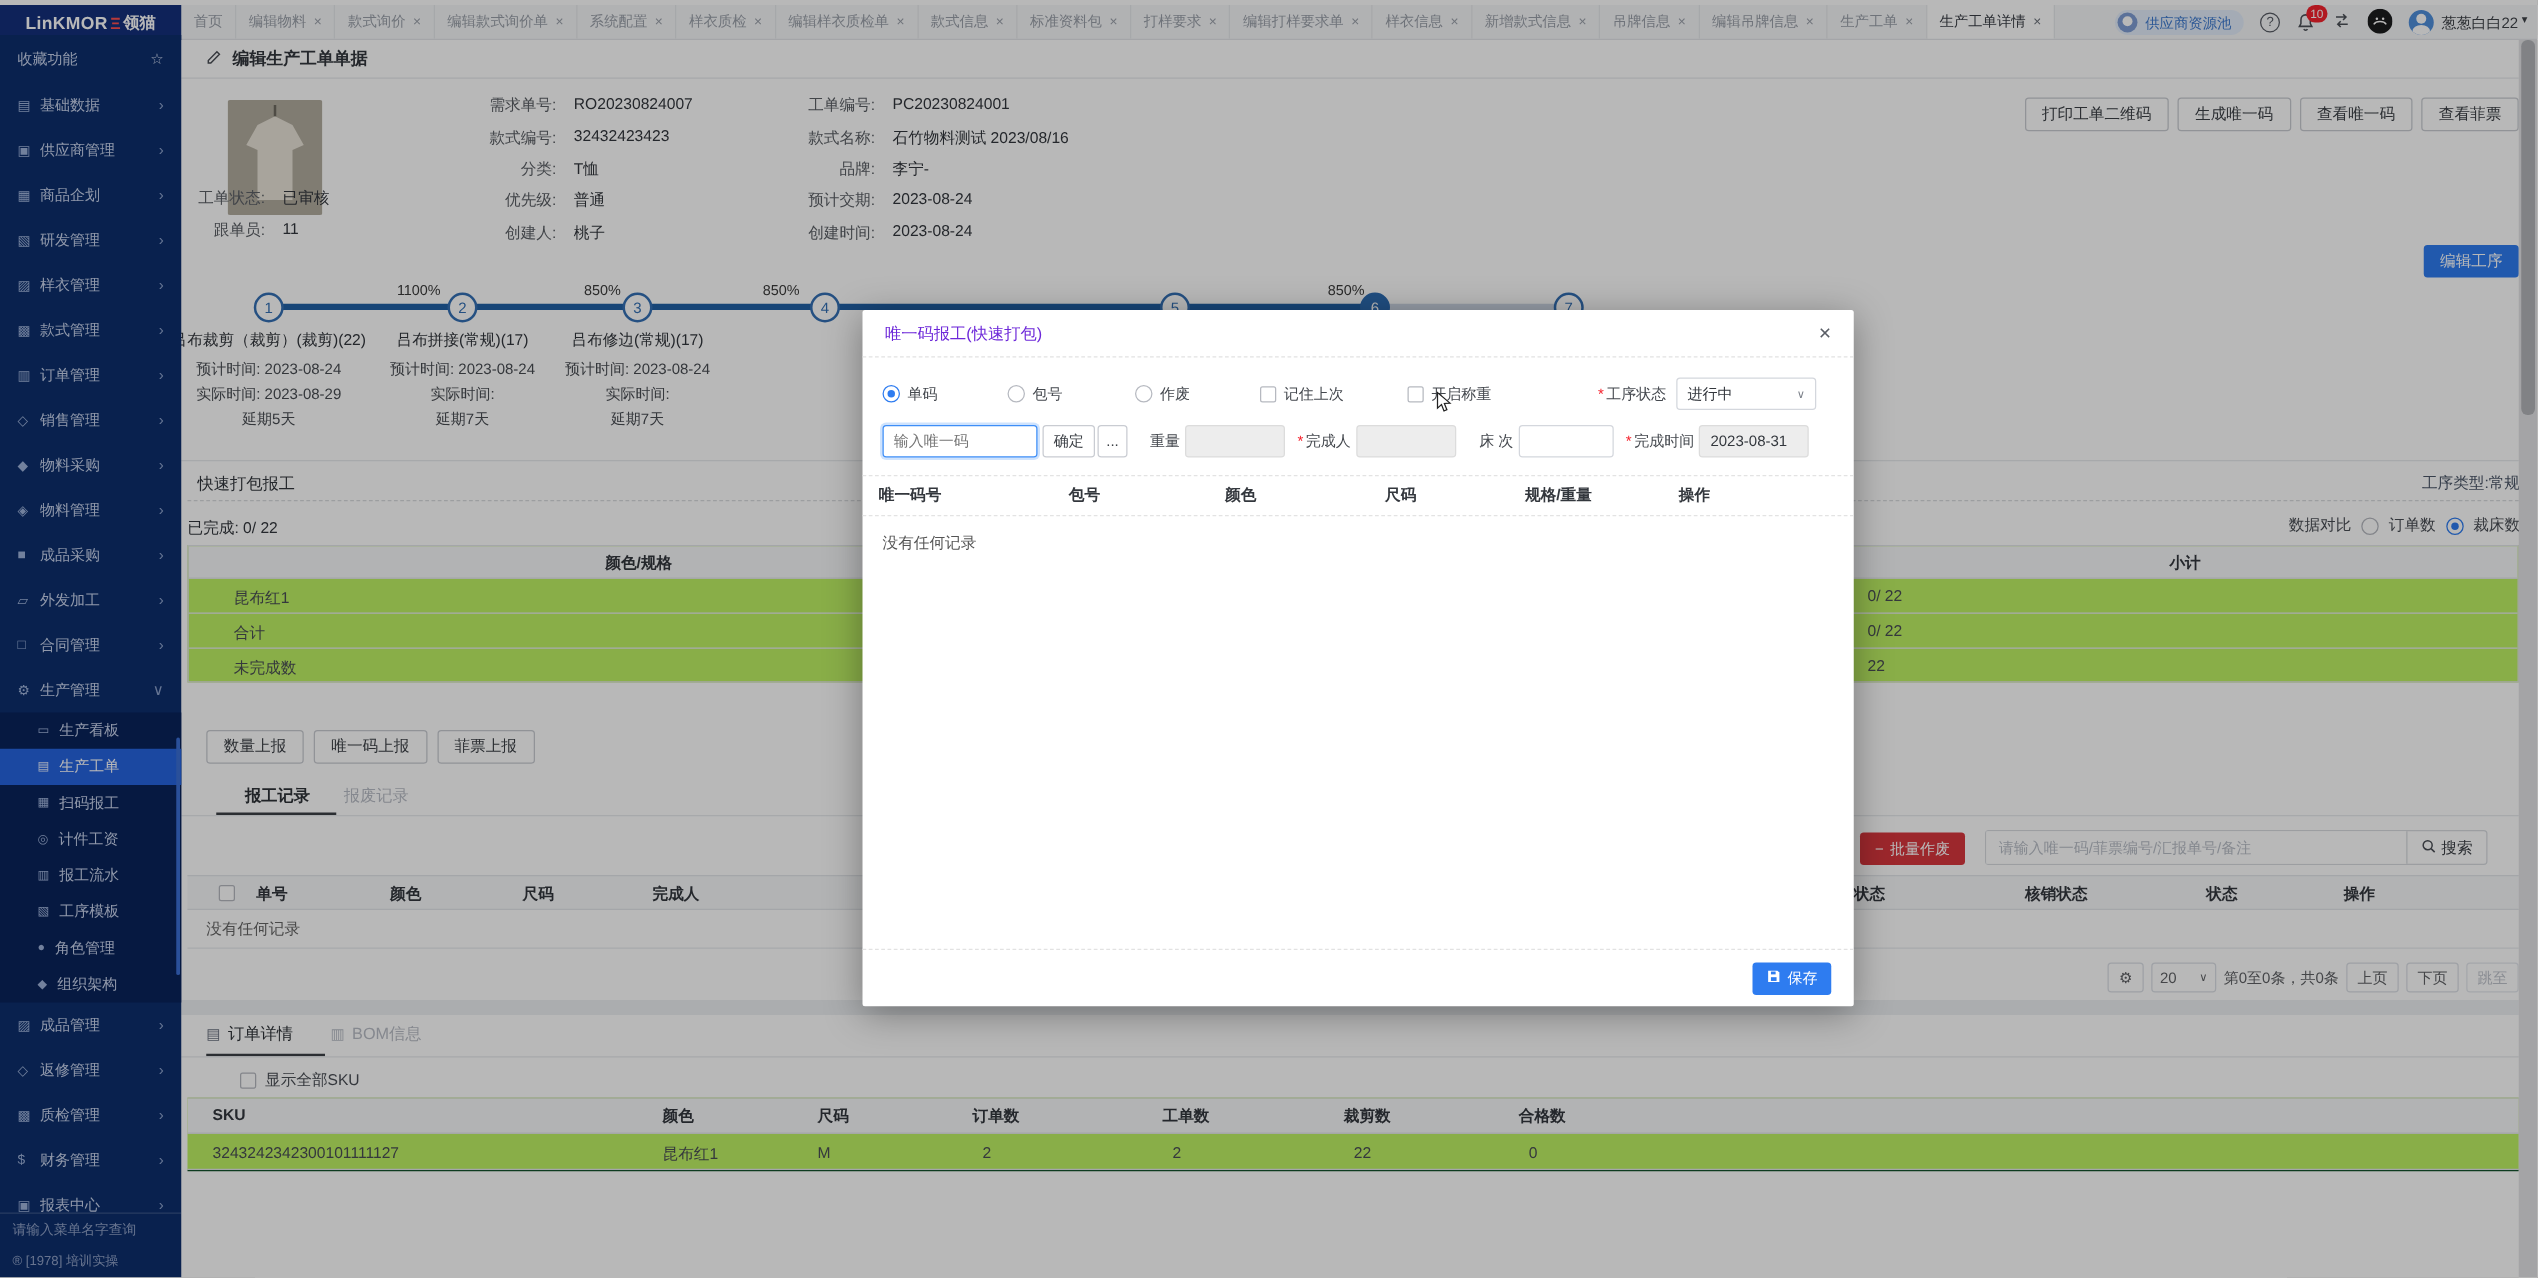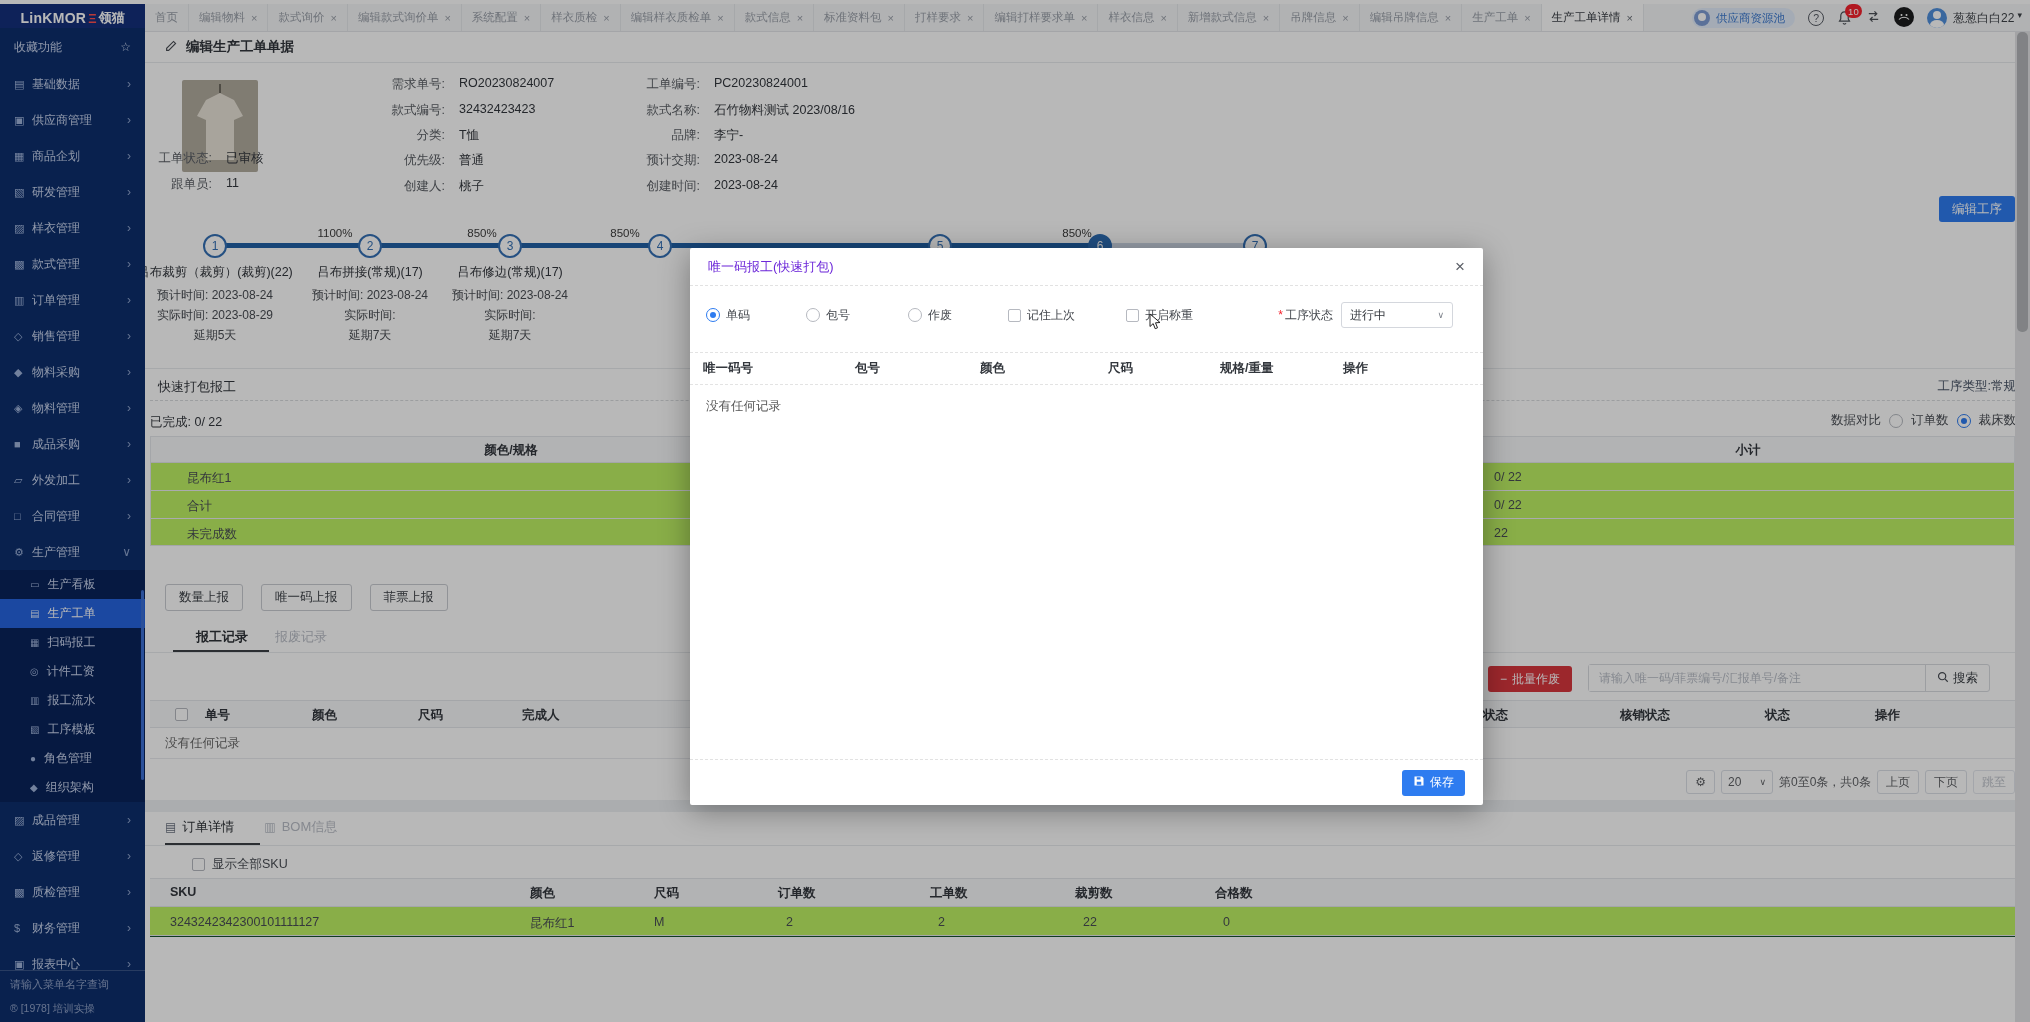"打印工单二维码" div.abs { html: none -> <div> <div>打印工单二维码</div> <div>生成唯一码</div> <div>查看唯一码</div> <div>查看菲票</div> </div> }
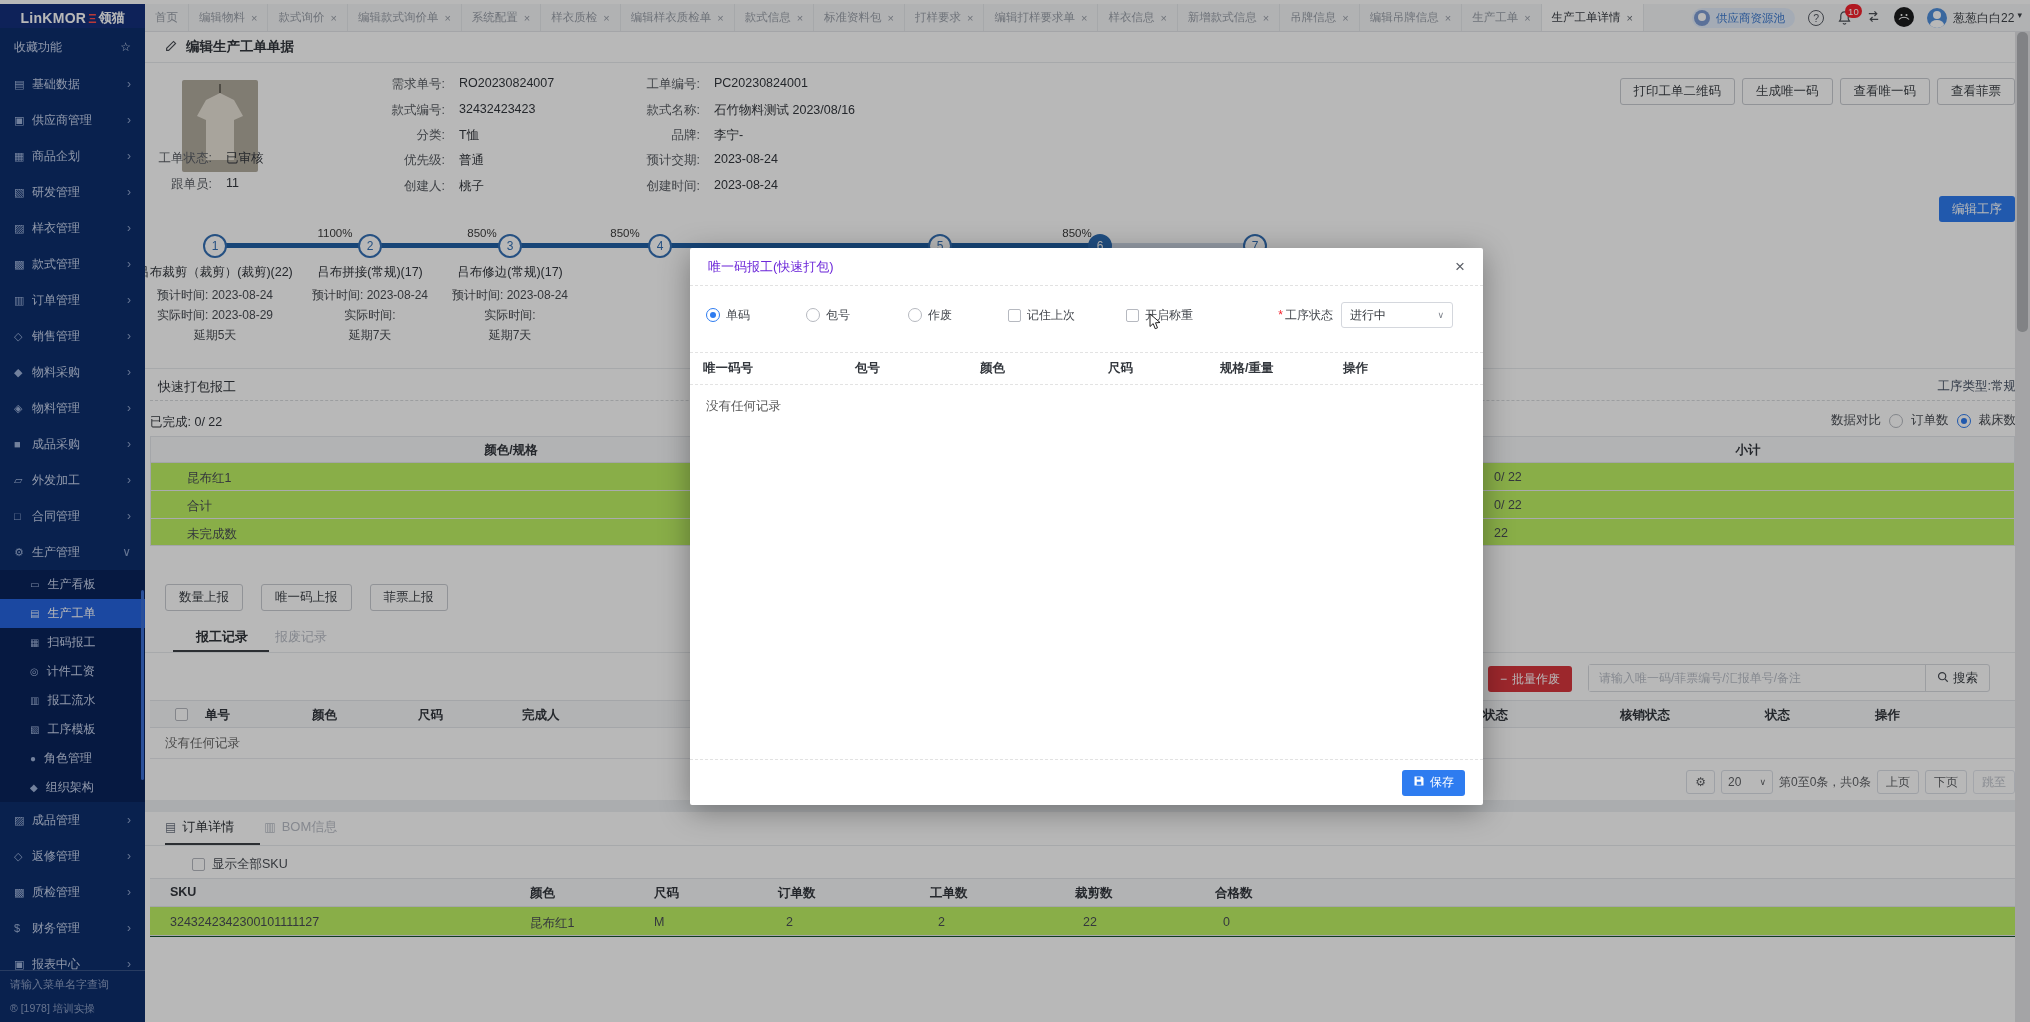"输入唯一码" div.m-row2 { html: none -> <div> <input> <div>确定</div> <div>...</div> <span>重量</span> <input> <span><span>*</span><span>完成人</span></span> <input> <span>床 次</span> <input> <span><span>*</span><span>完成时间</span></span> <input> </div> }
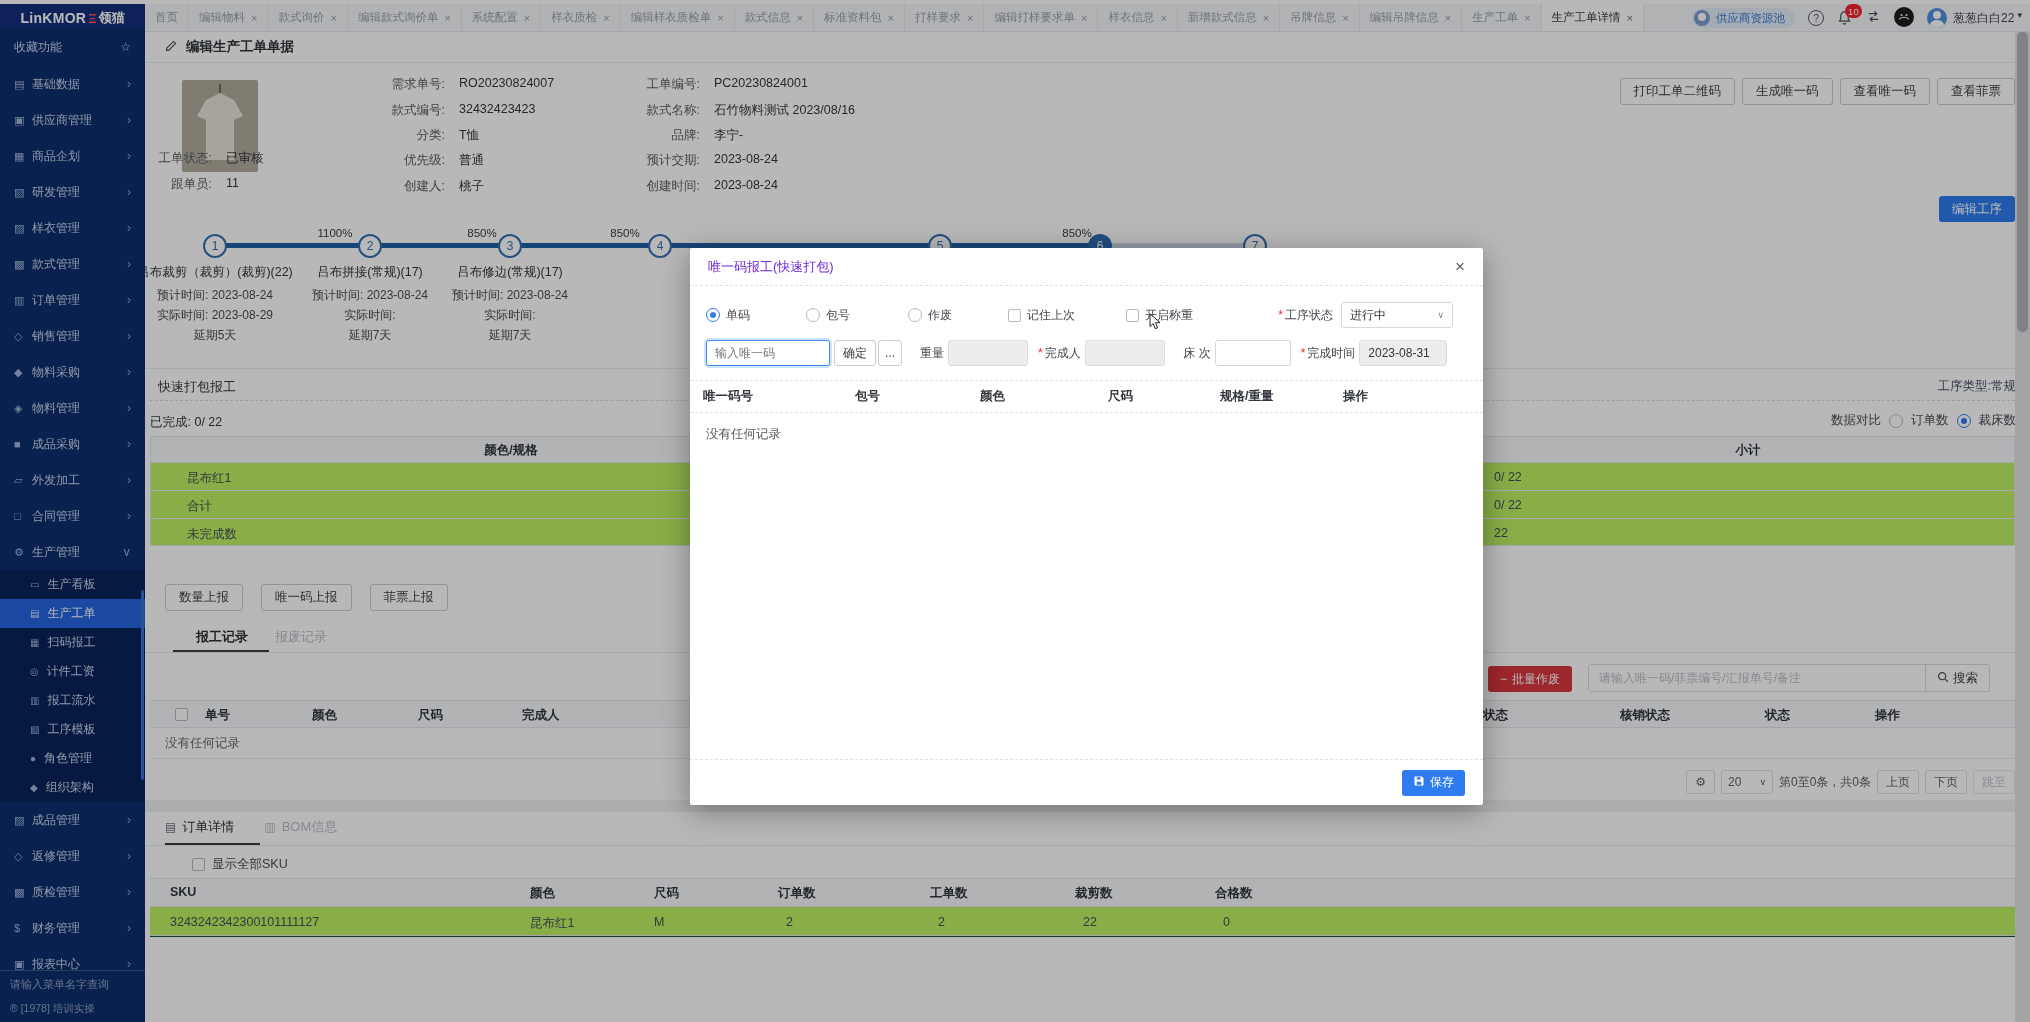"数量上报" div.abs { gap: 18px -> 8px }
